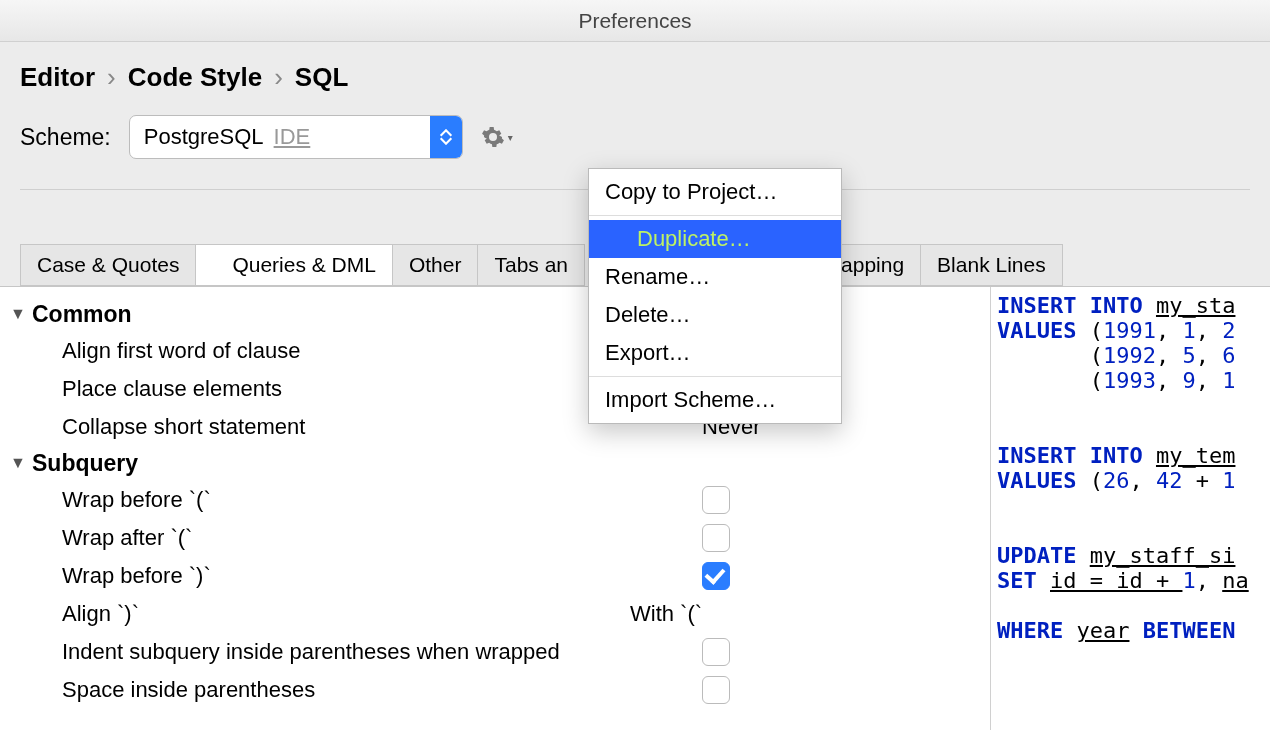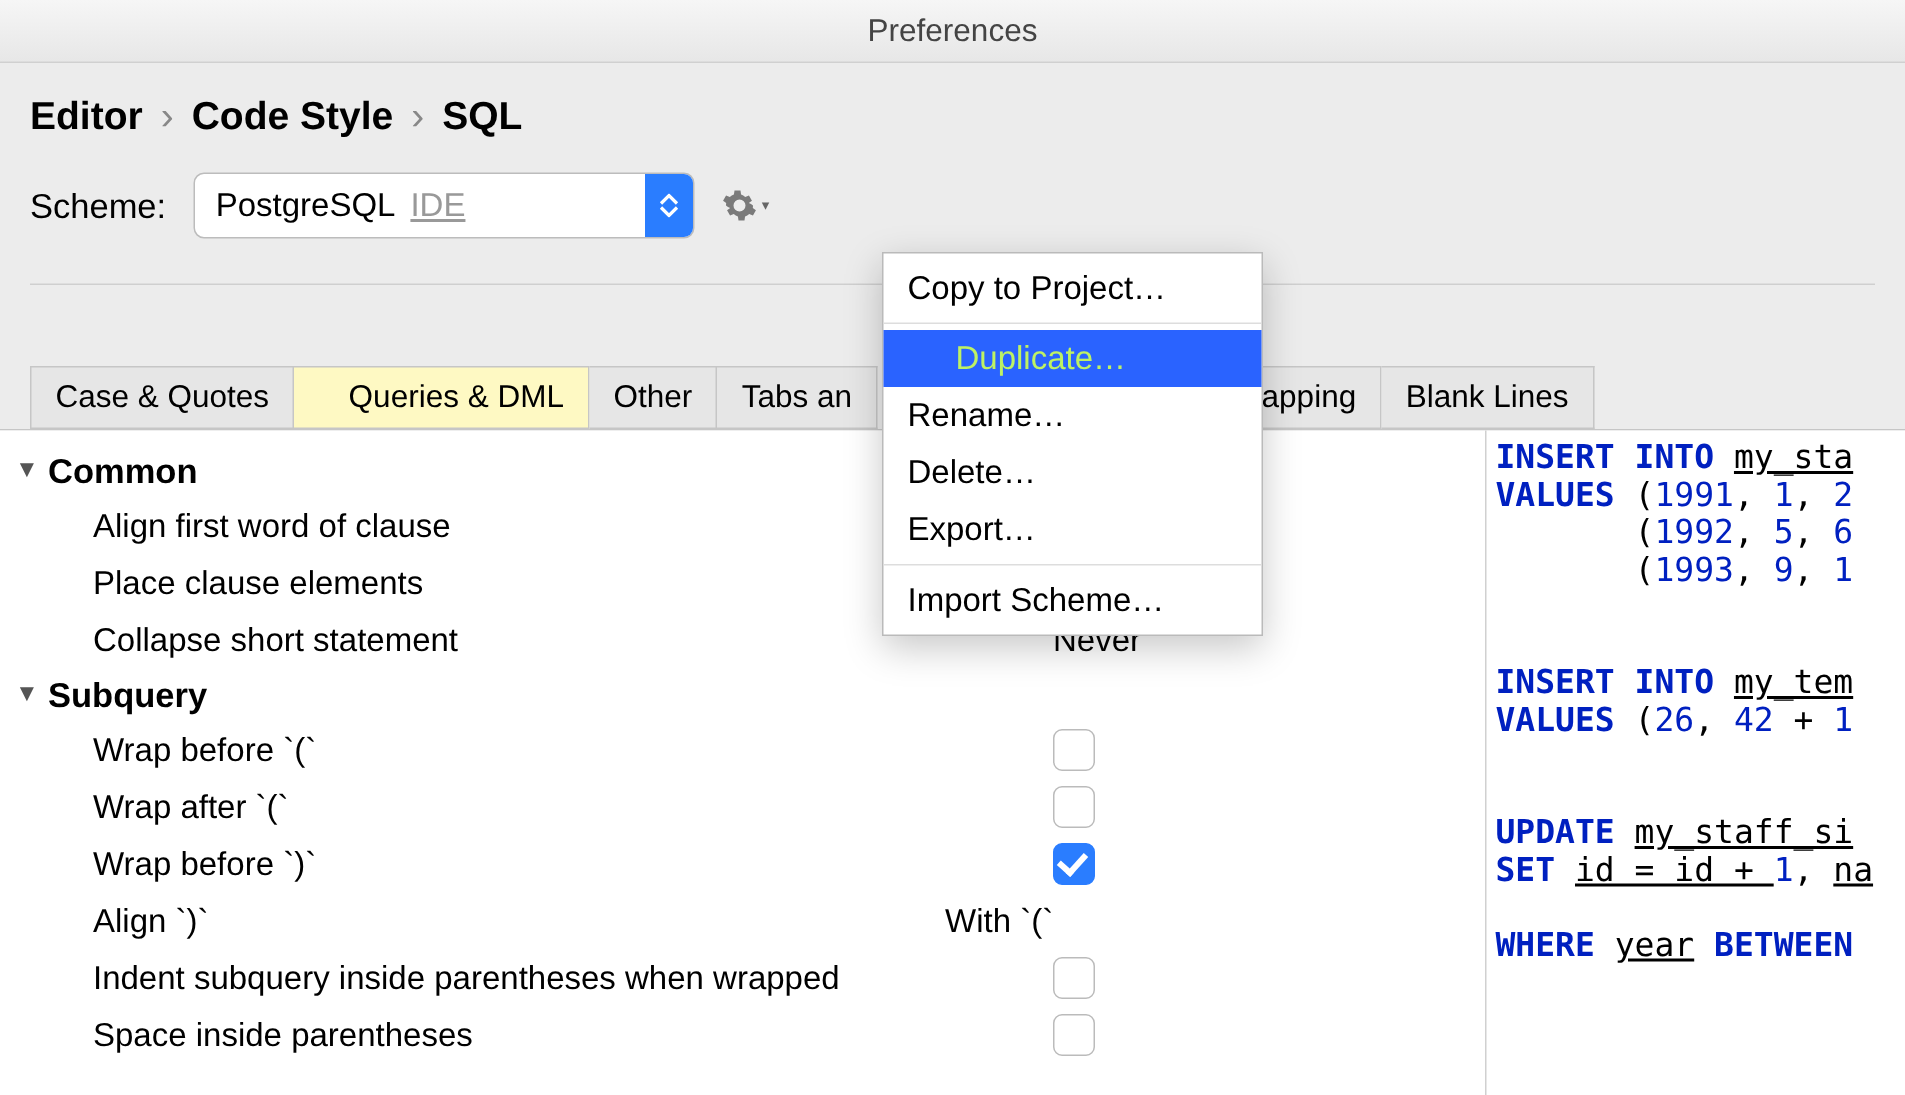"Queries & DML" .tab.active { background: #fef9c3 -> #ffffff }
